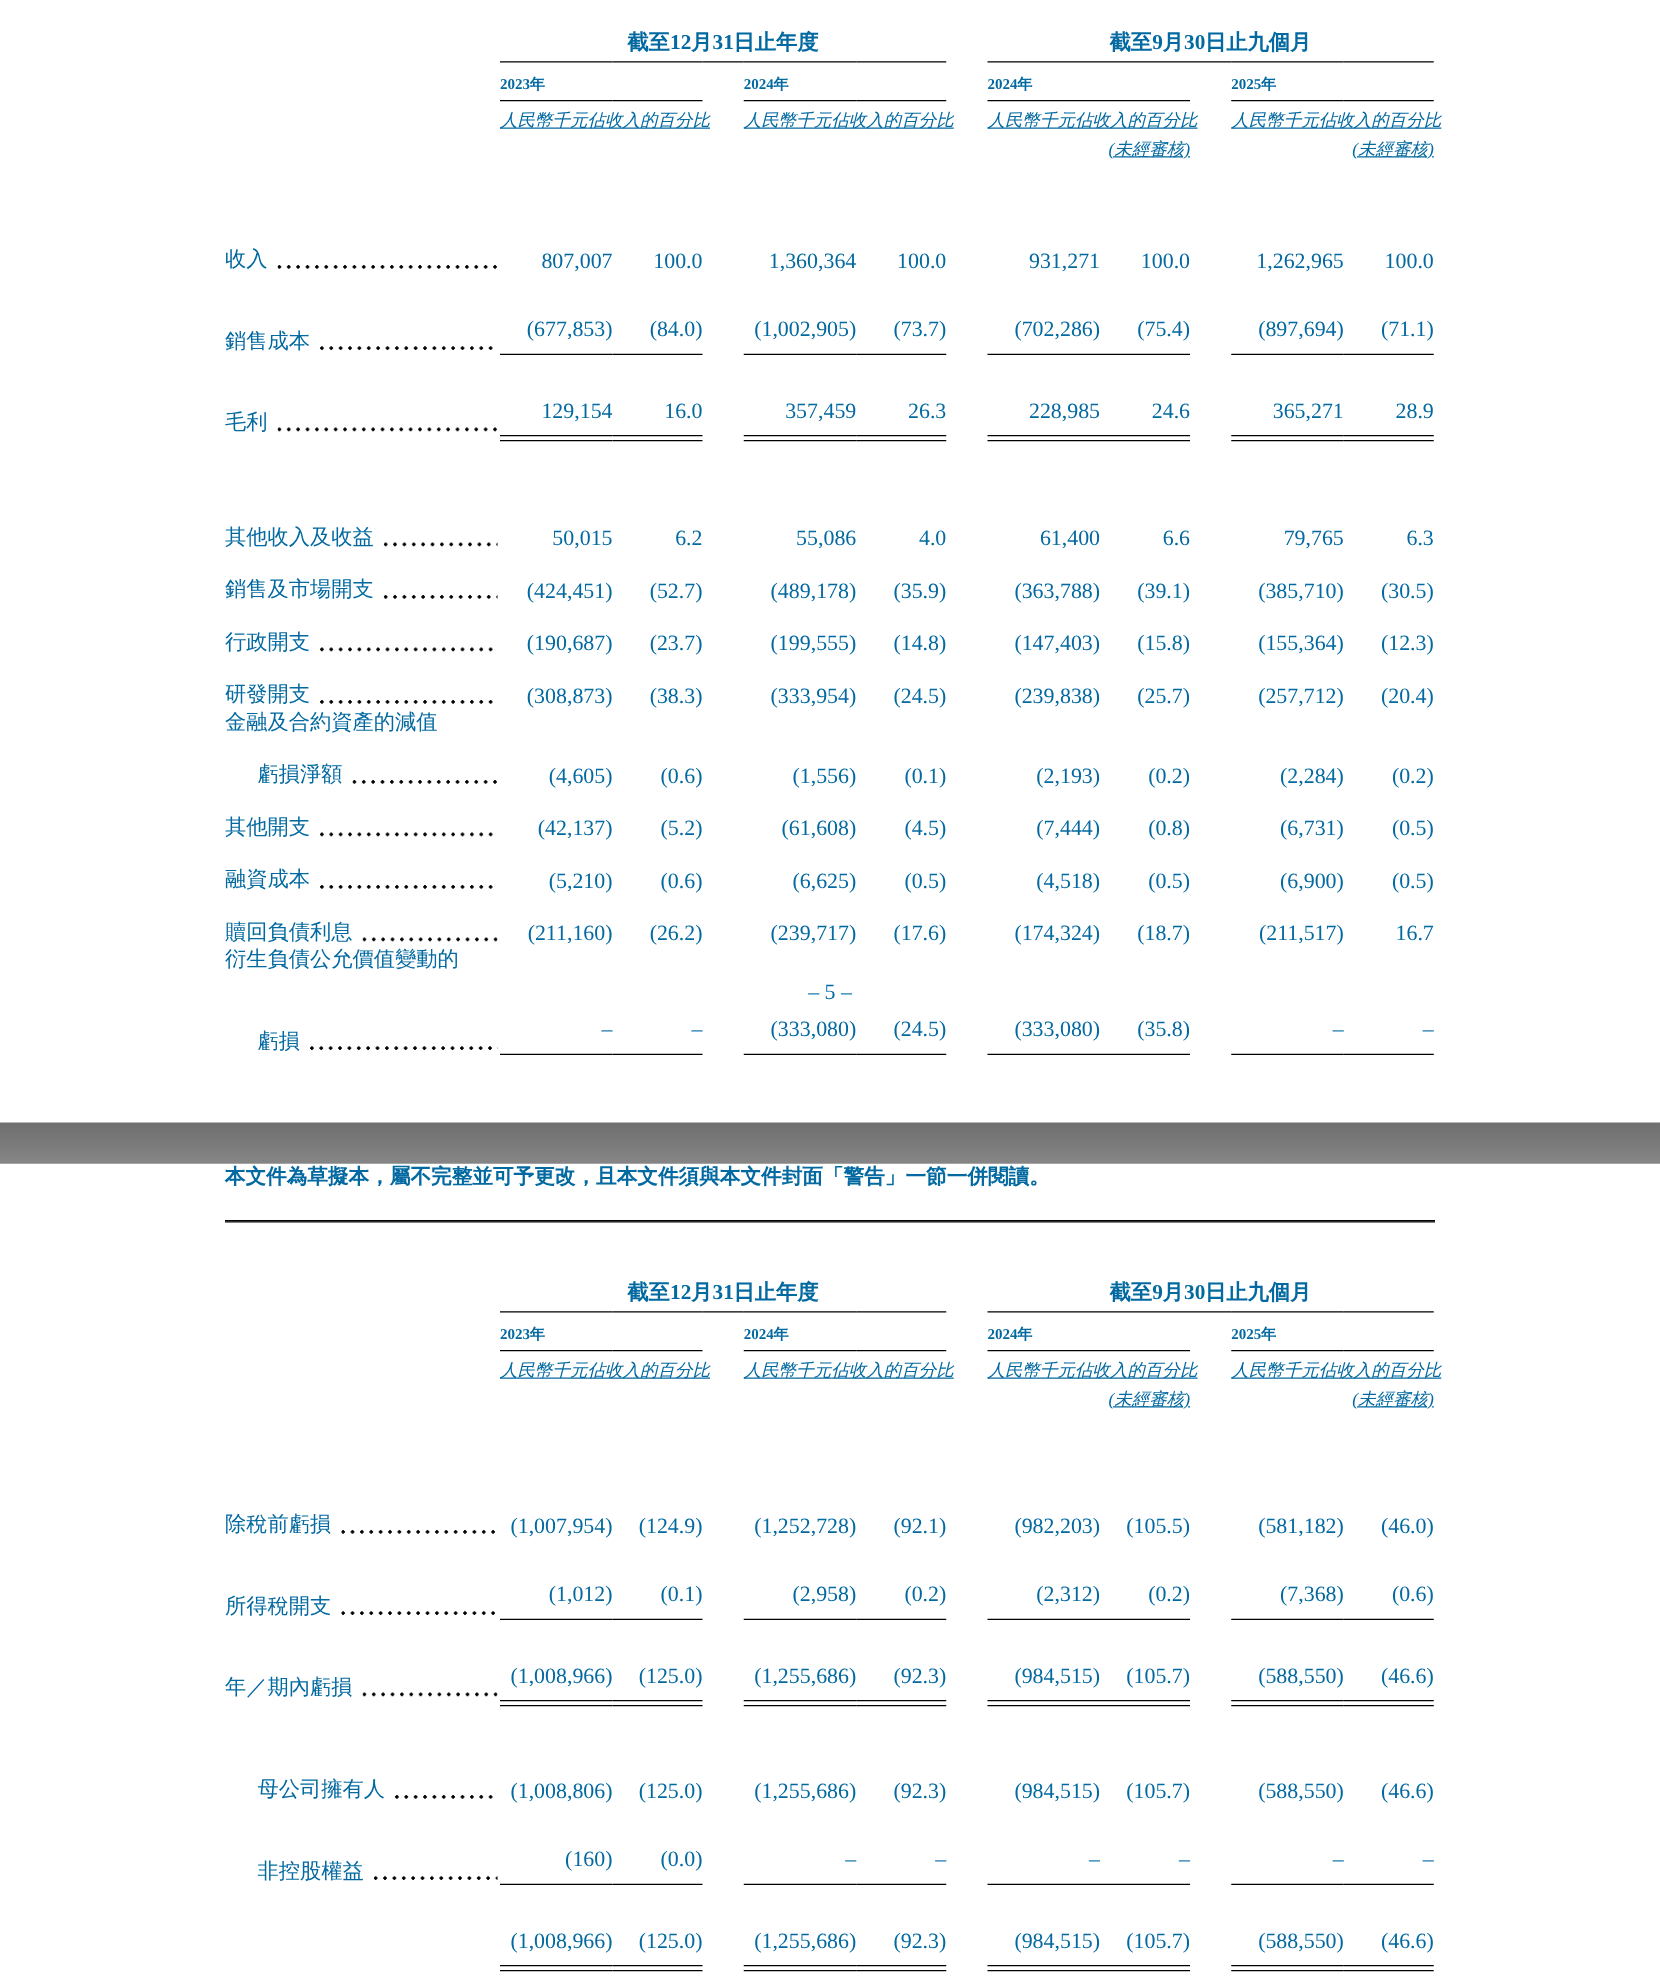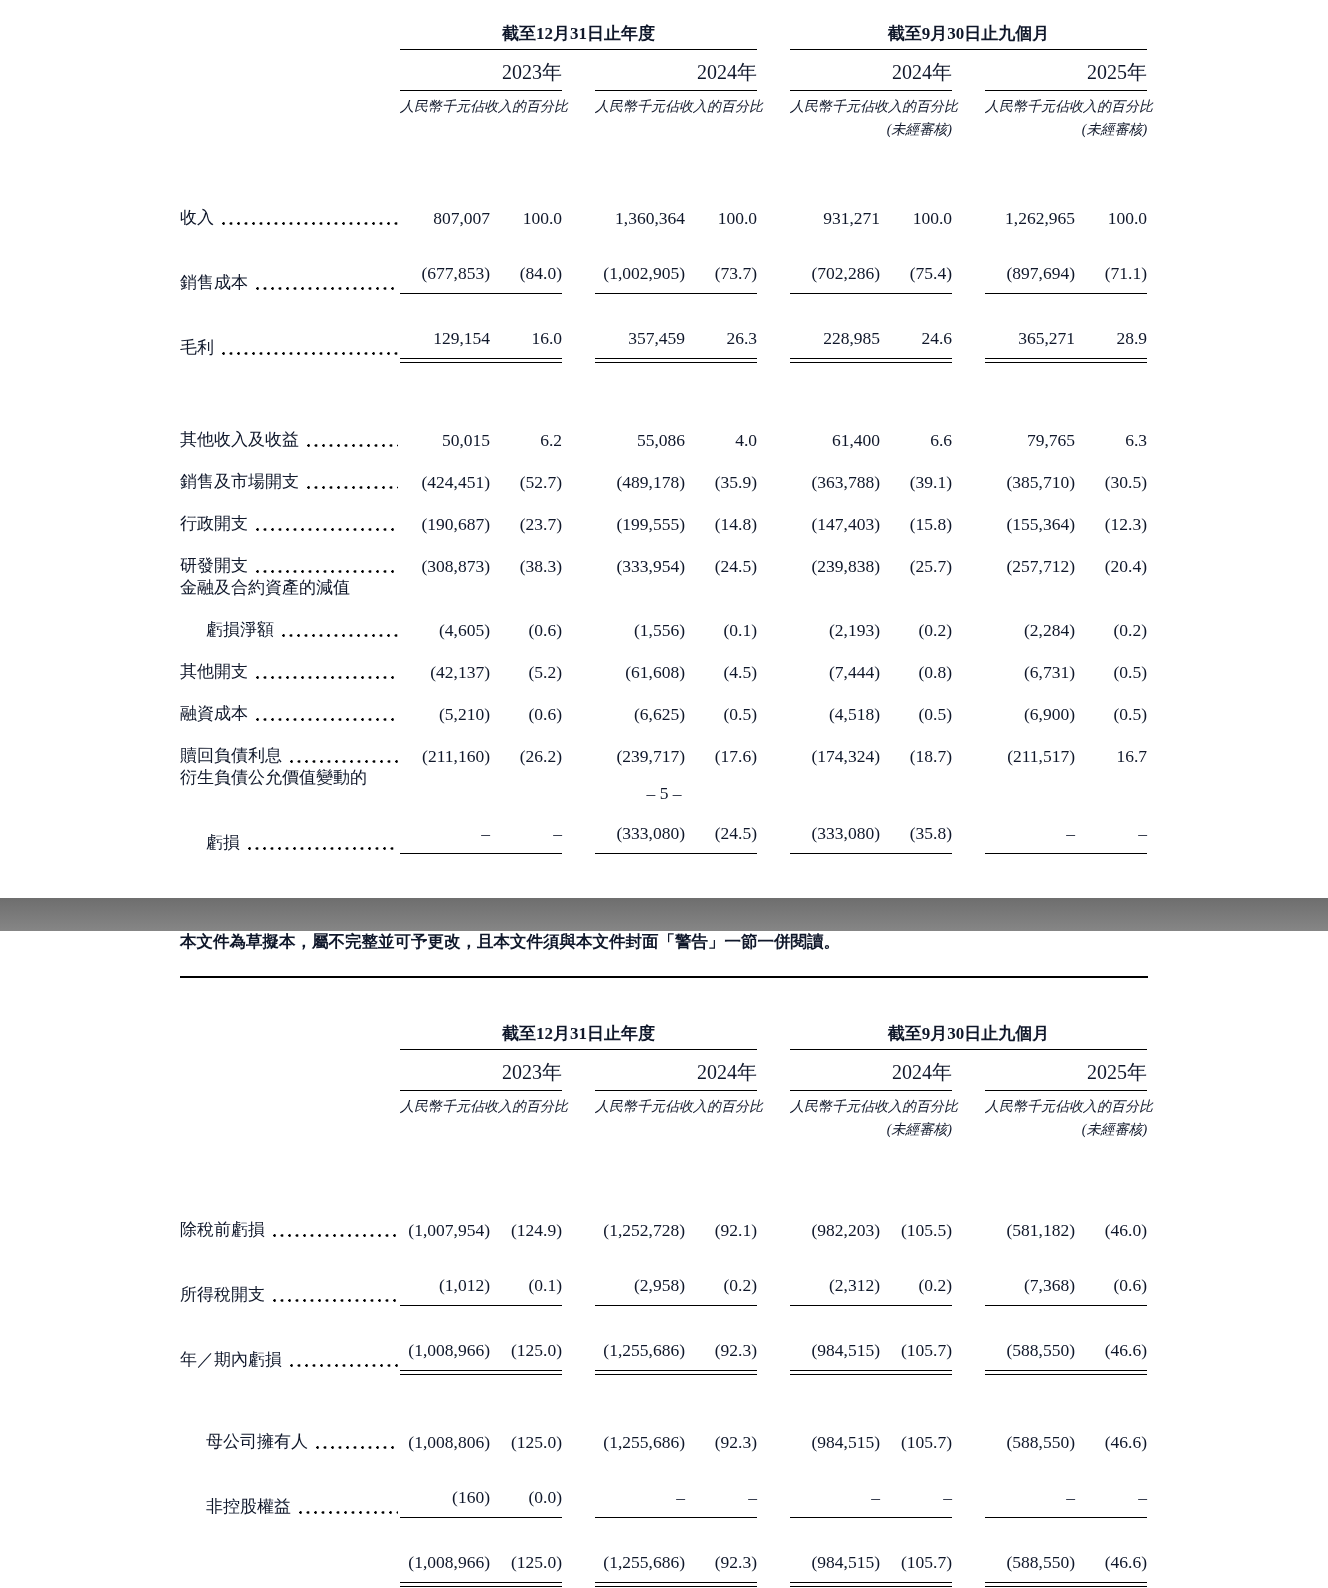"截至12月31日止年度" .page { color: #0f172a -> #0369a1 }
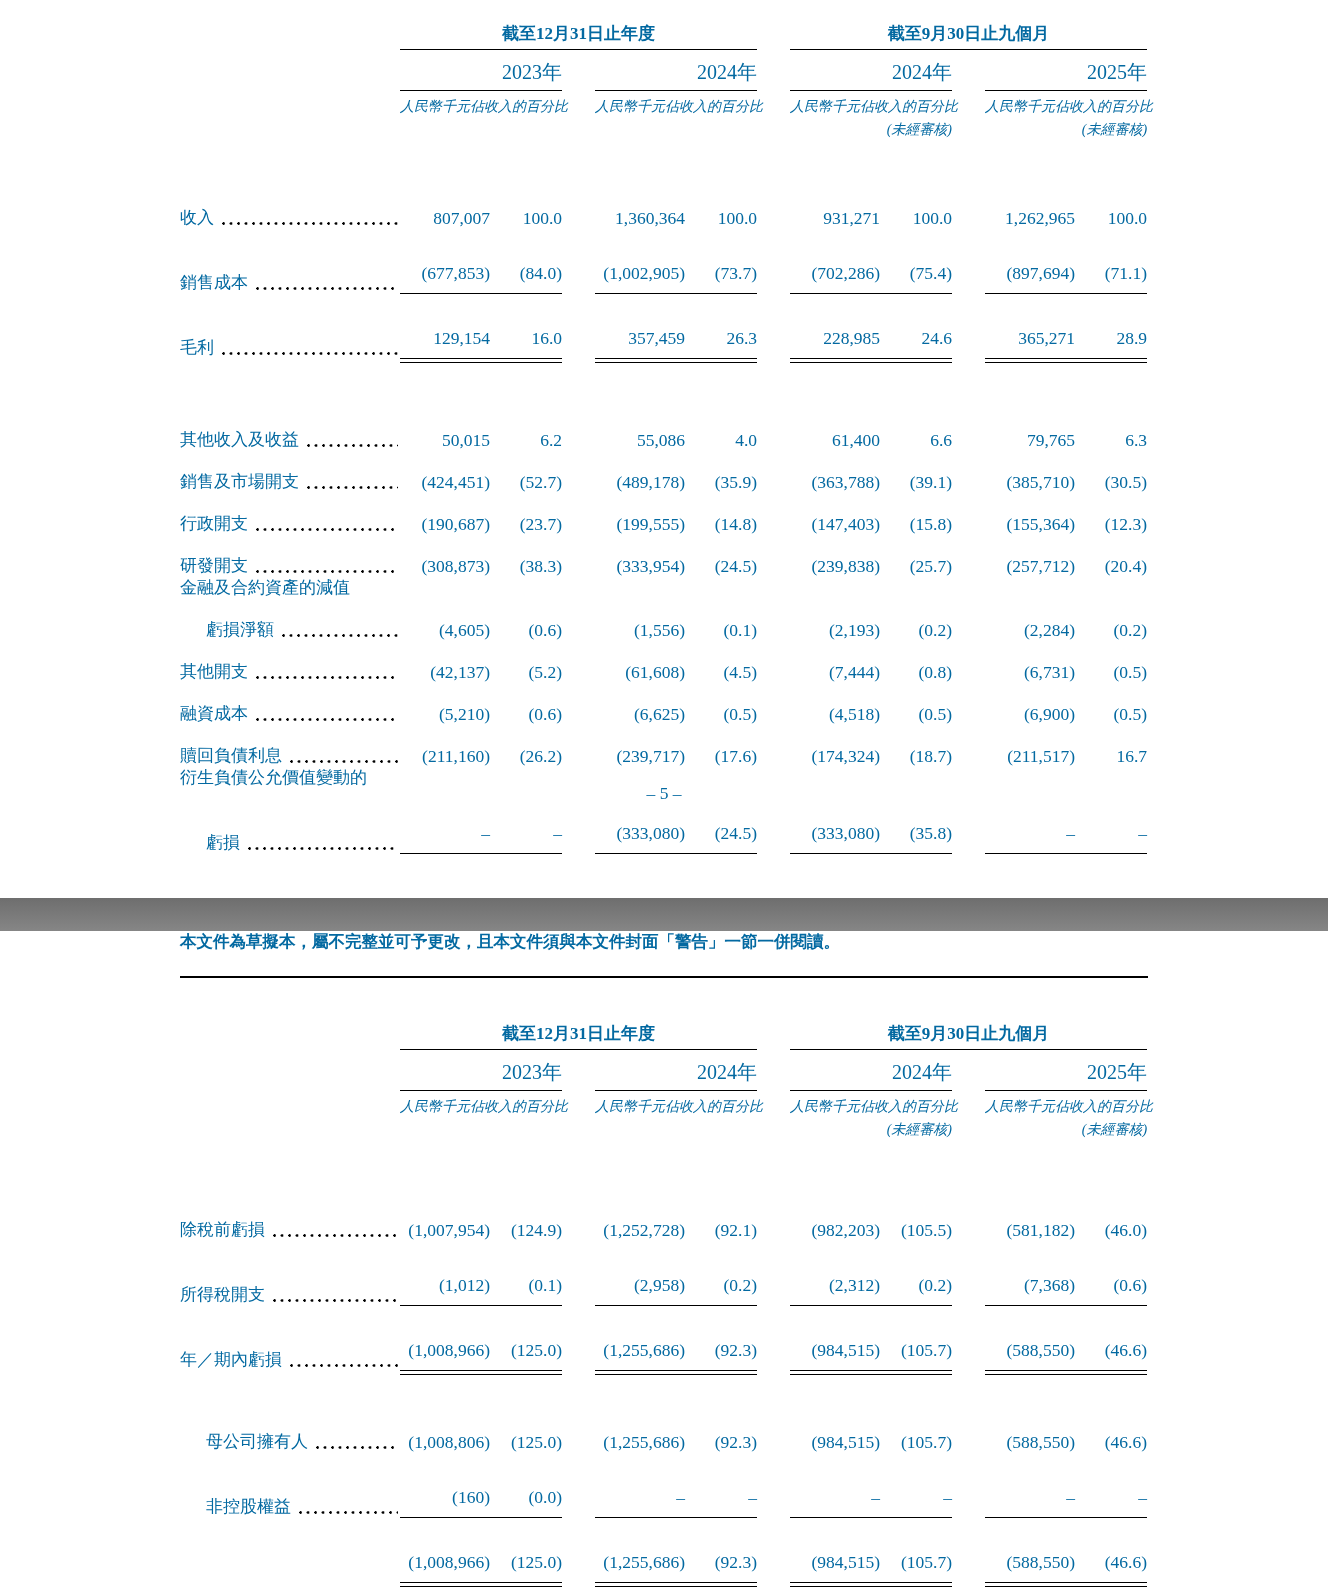"2023年" tr.h2 th { font-size: 20px -> 12px; font-weight: normal -> bold; text-align: right -> left }
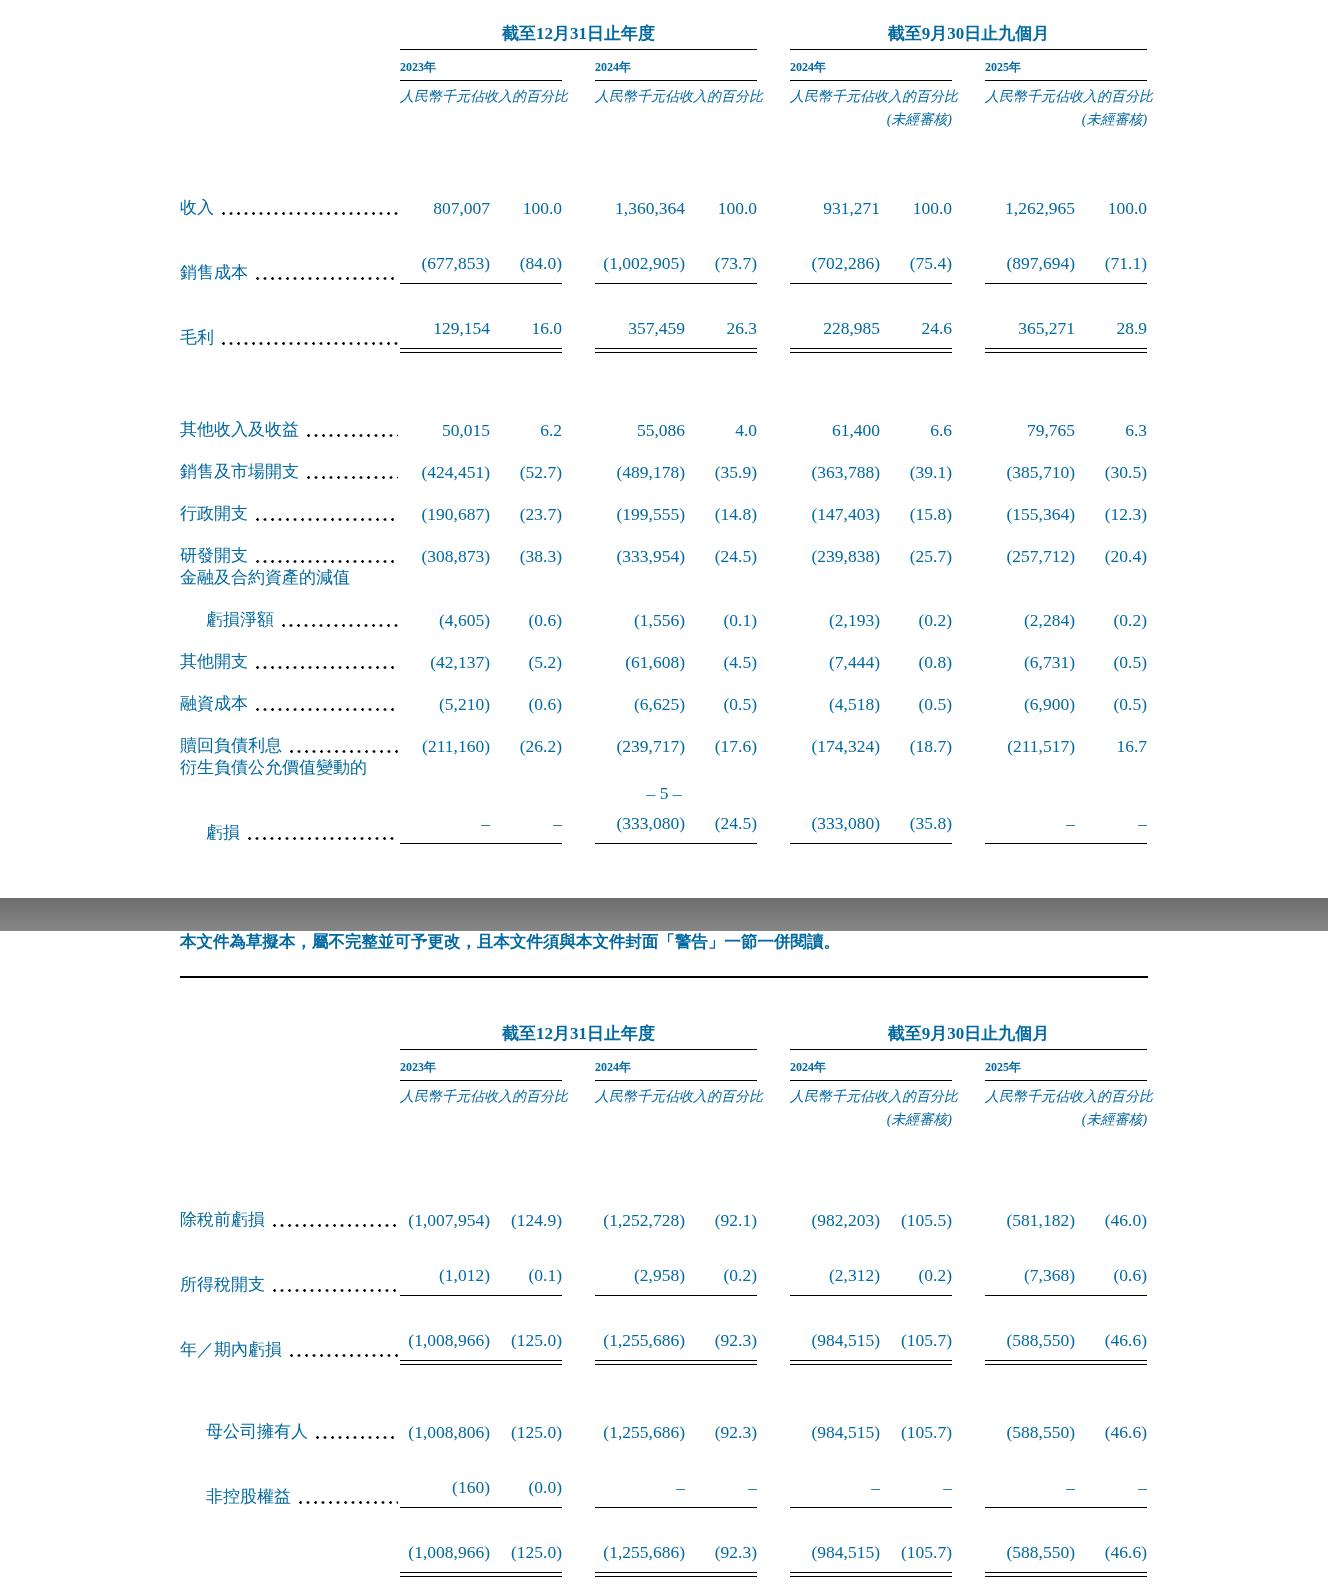"人民幣千元" tr.h3 td { text-decoration: none -> underline }
